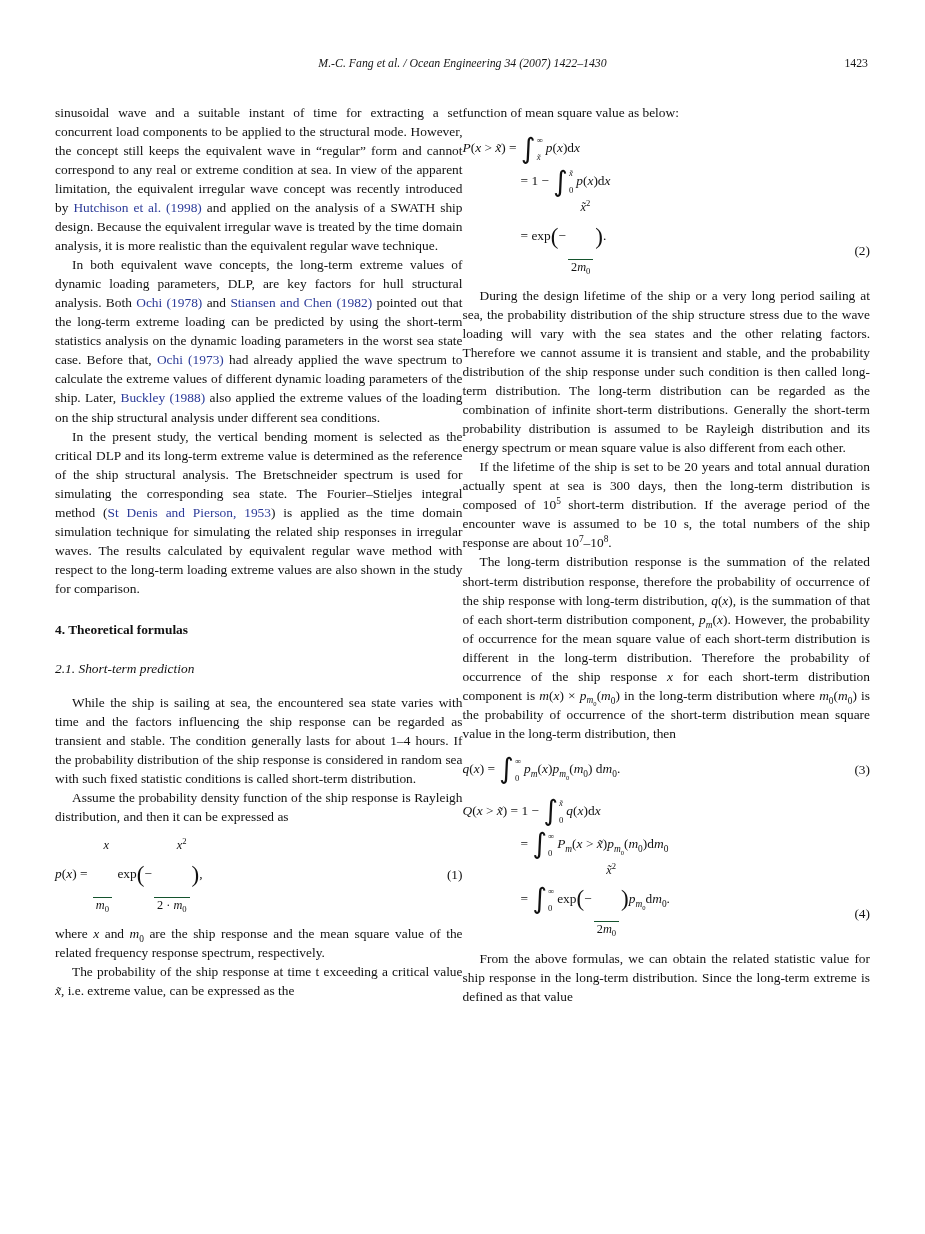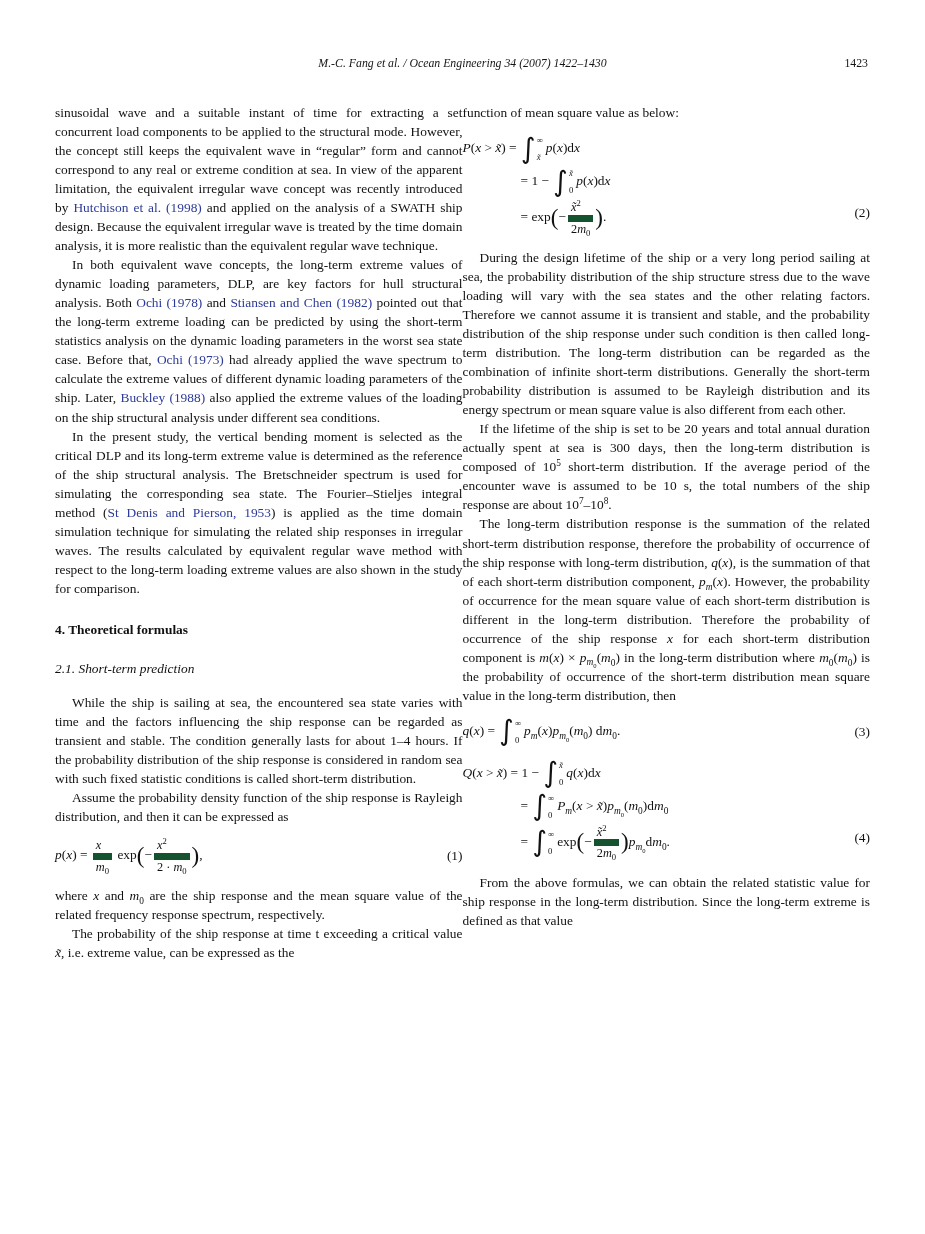"x̃2" .frac { text-align: left -> right }
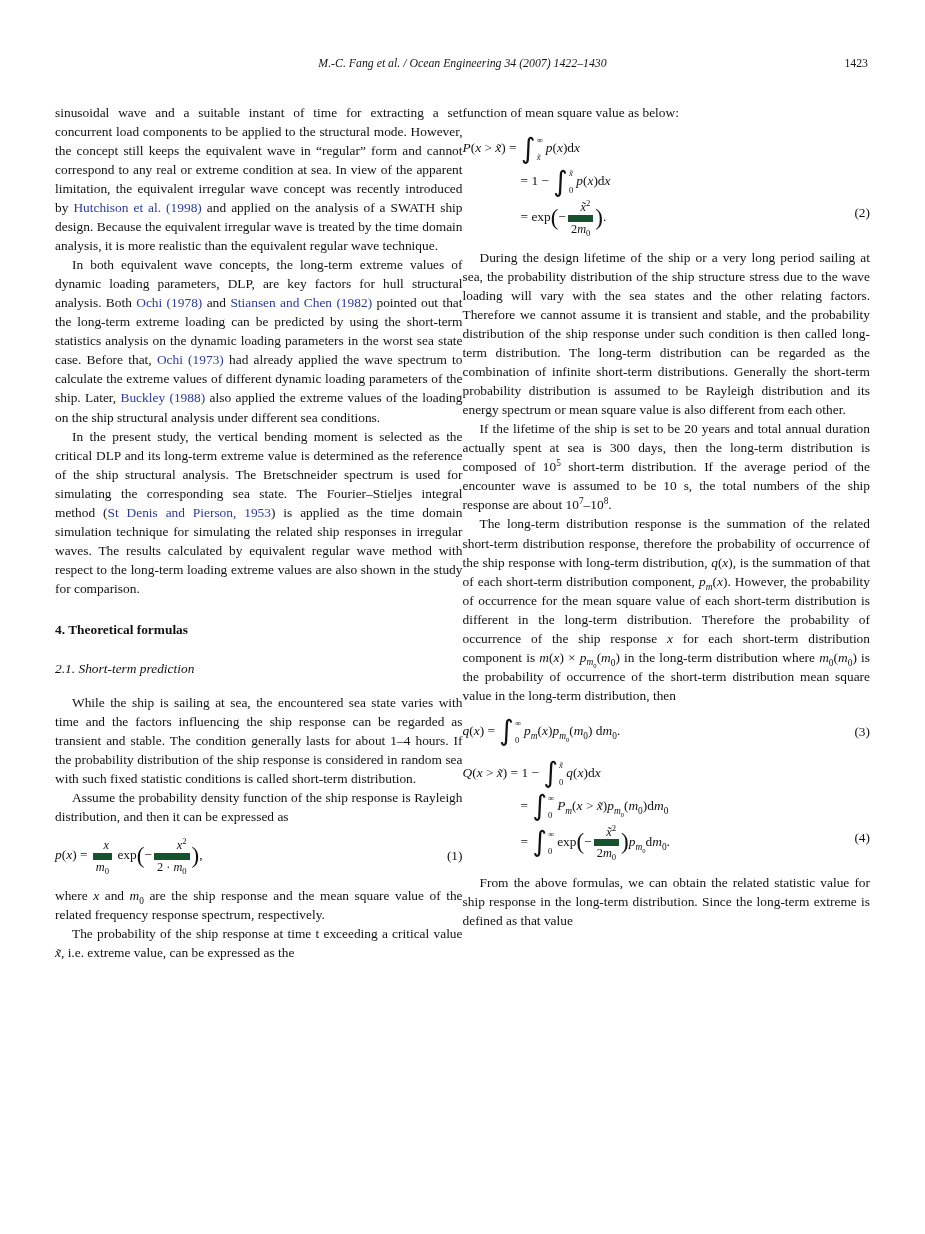"2m0" .frac .den { border-top: 7px solid #14532d -> 1px solid #14532d; margin-top: none -> 44px }
